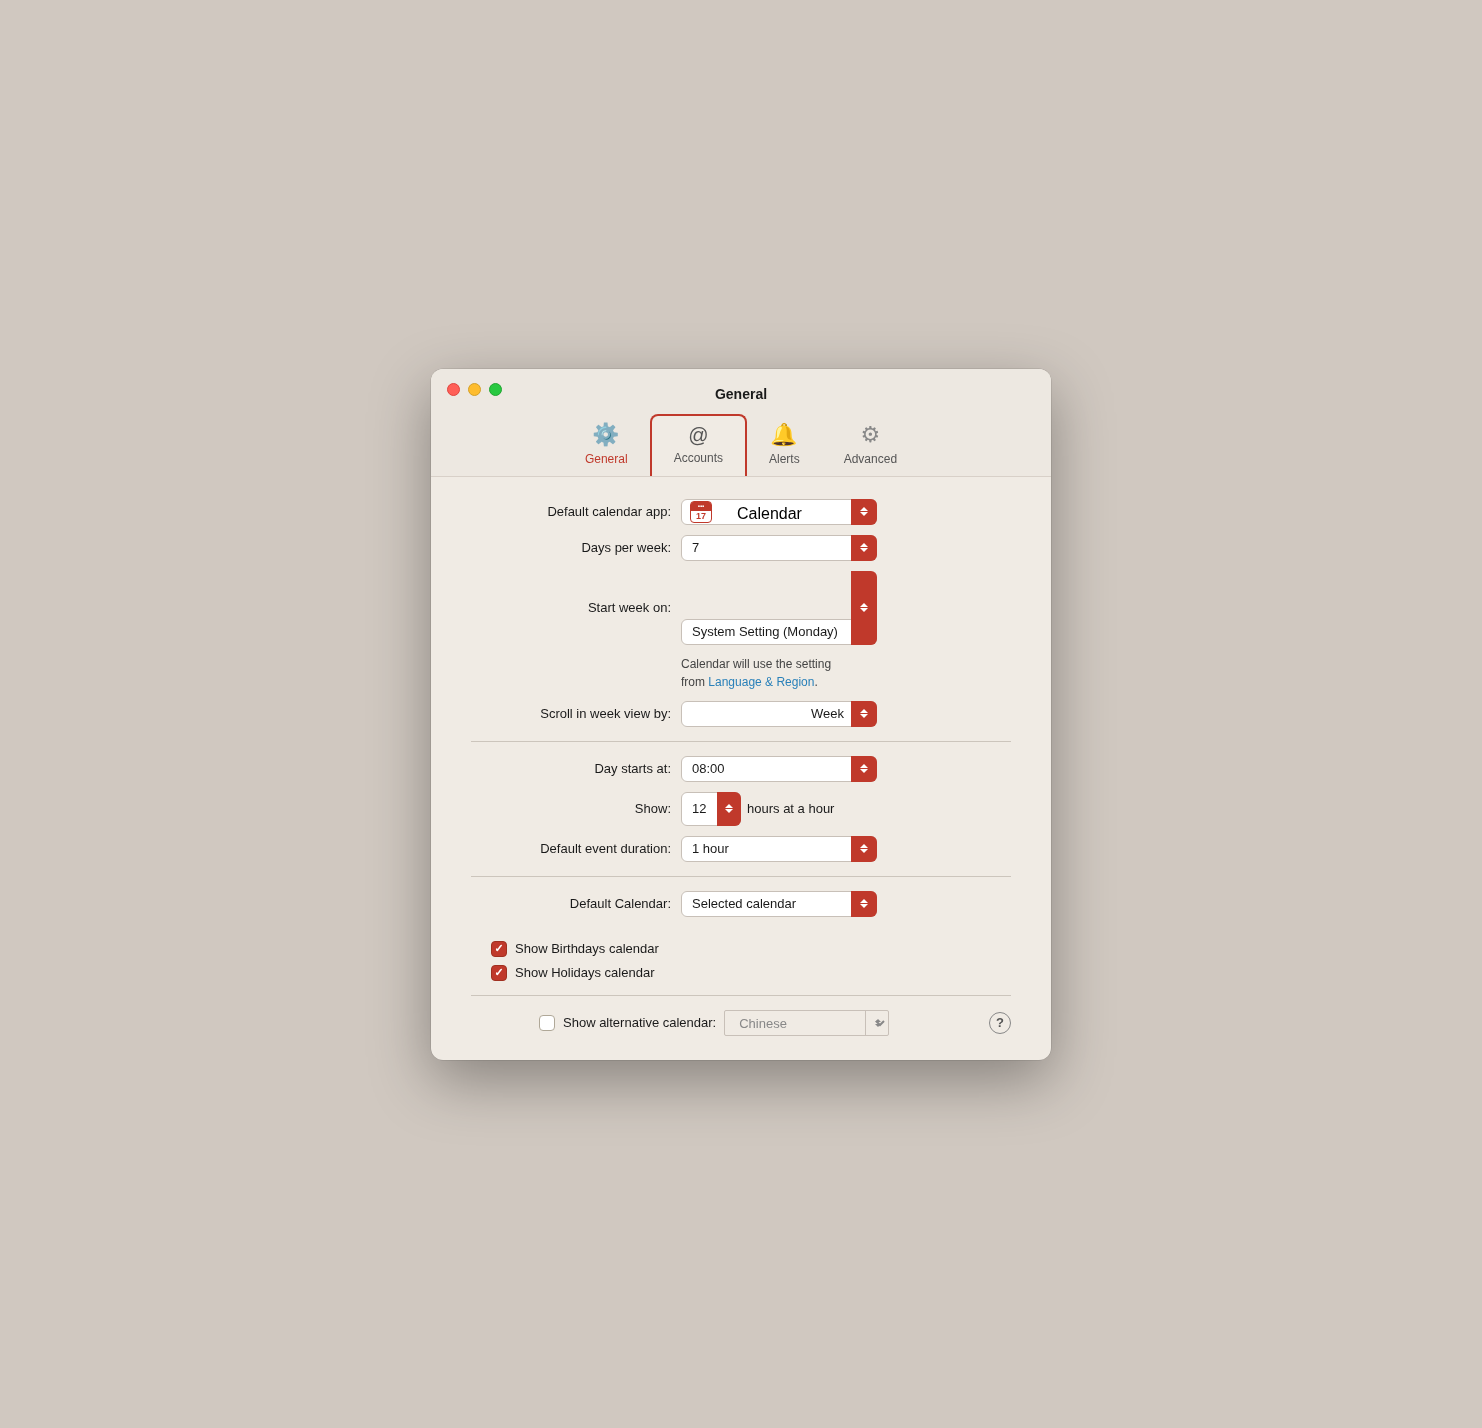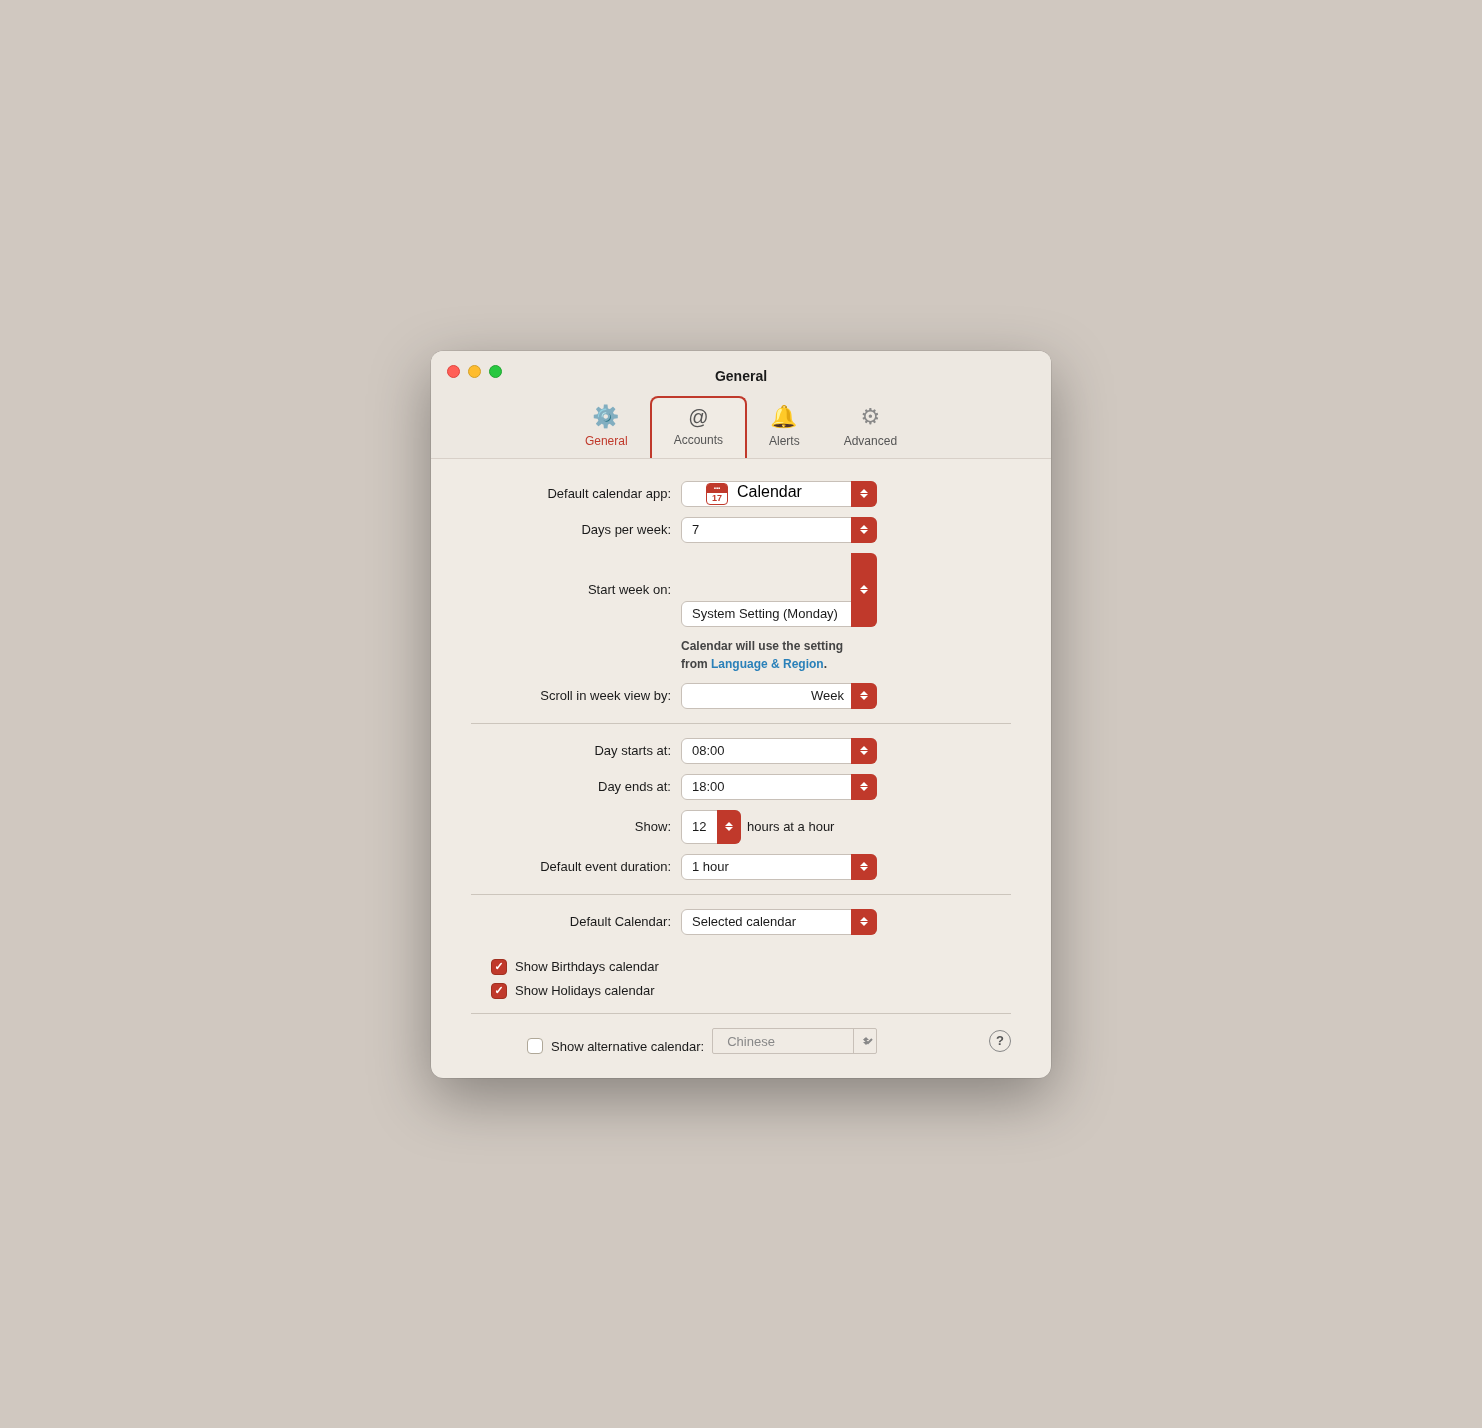"17" .select-inner { align-items: flex-start -> flex-end; gap: 5px -> 21px; padding: 0 24px -> 0 8px }
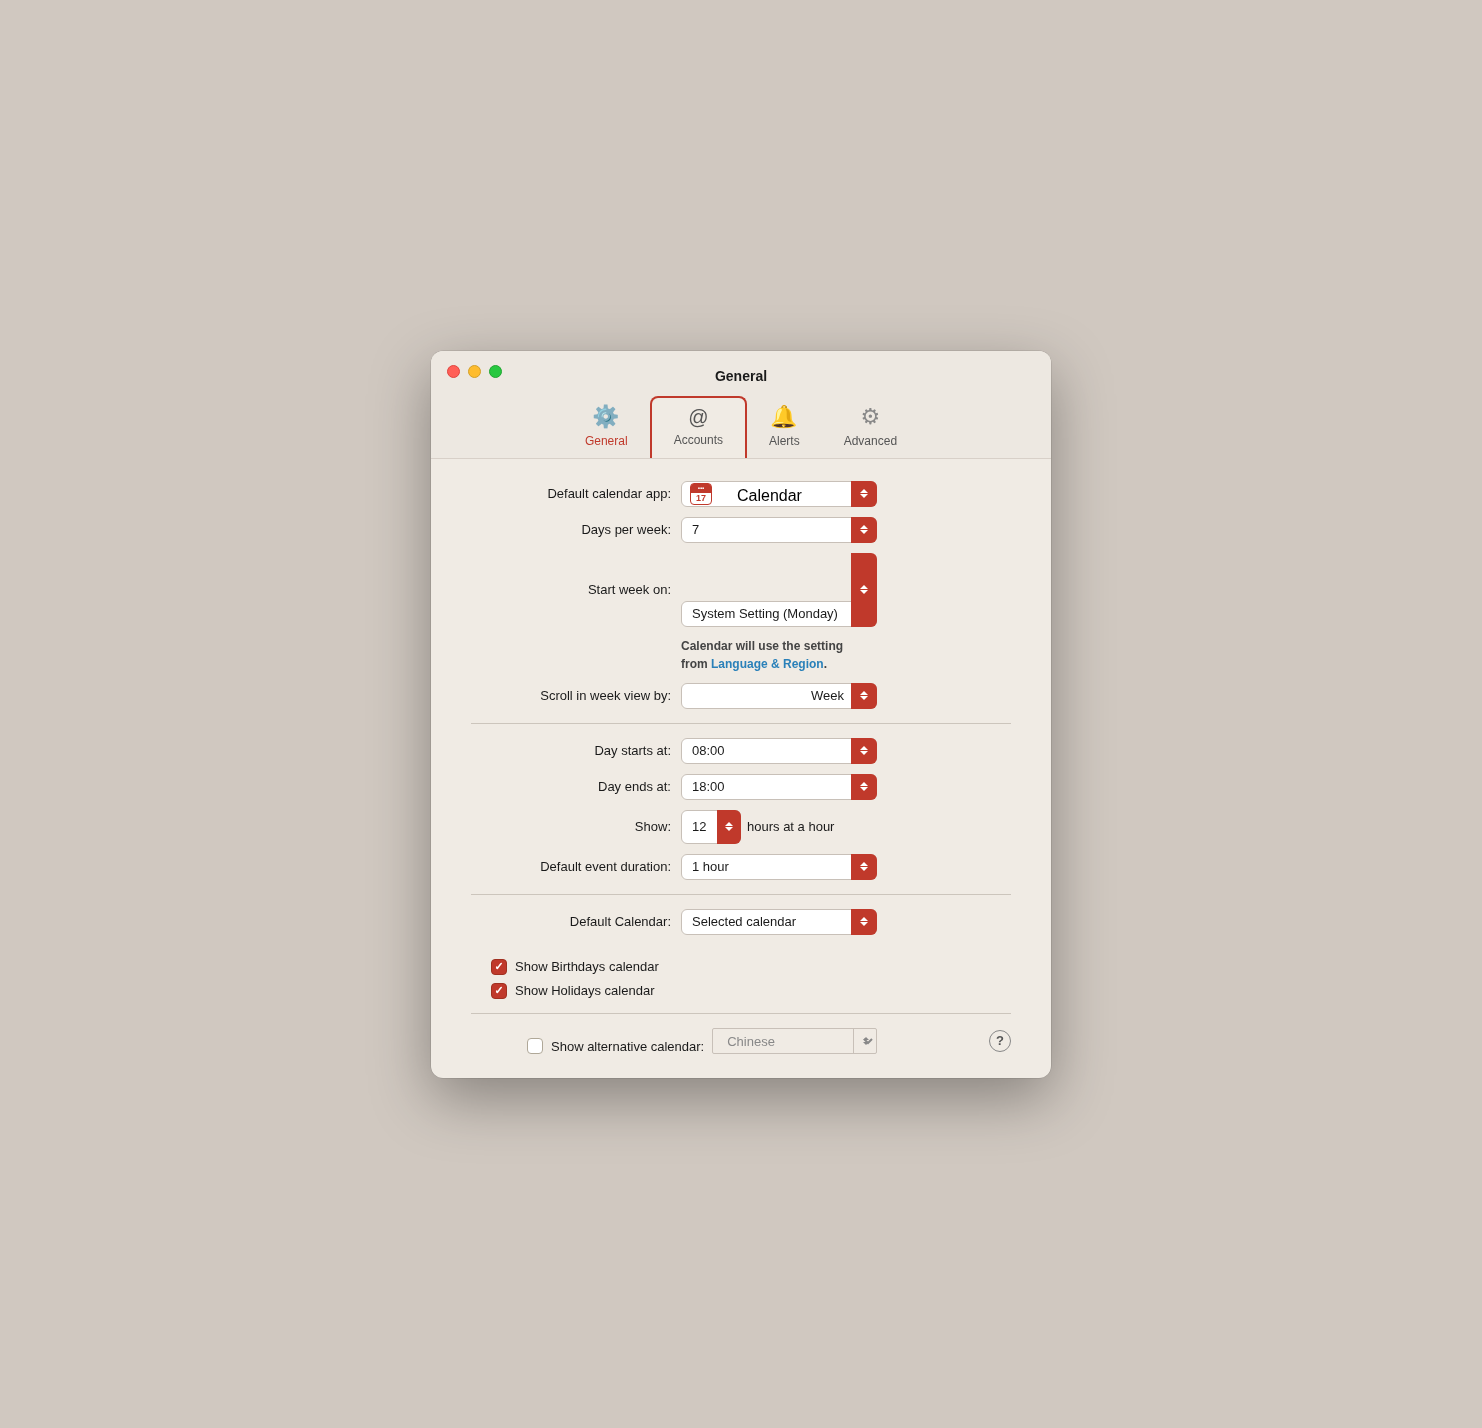"Calendar will use the setting" .note-text { font-weight: bold -> none }
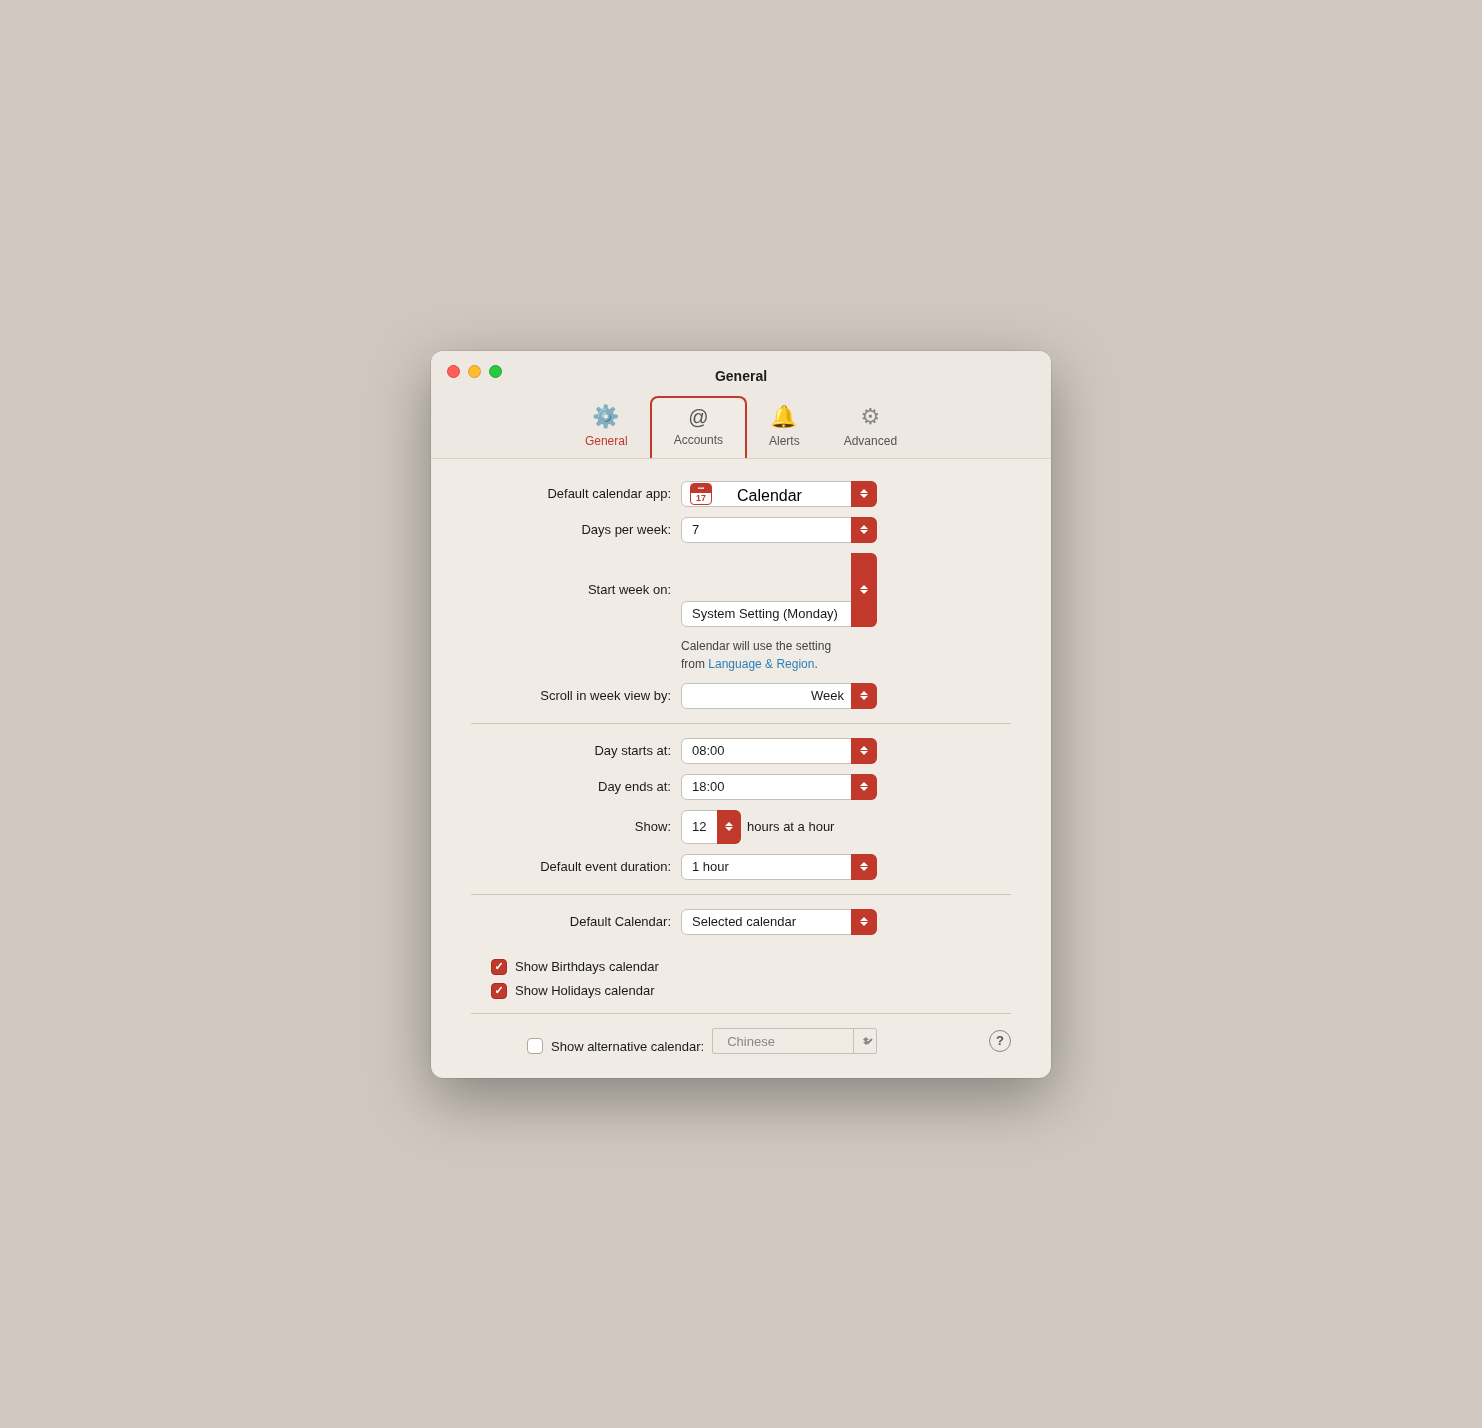"Day ends at:" div.form-row { html: <div> <span>Day ends at:</span> <div> <select> <option>18:00</option> </select> <div> <div></div> <div></div> </div> </div> </div> -> none }
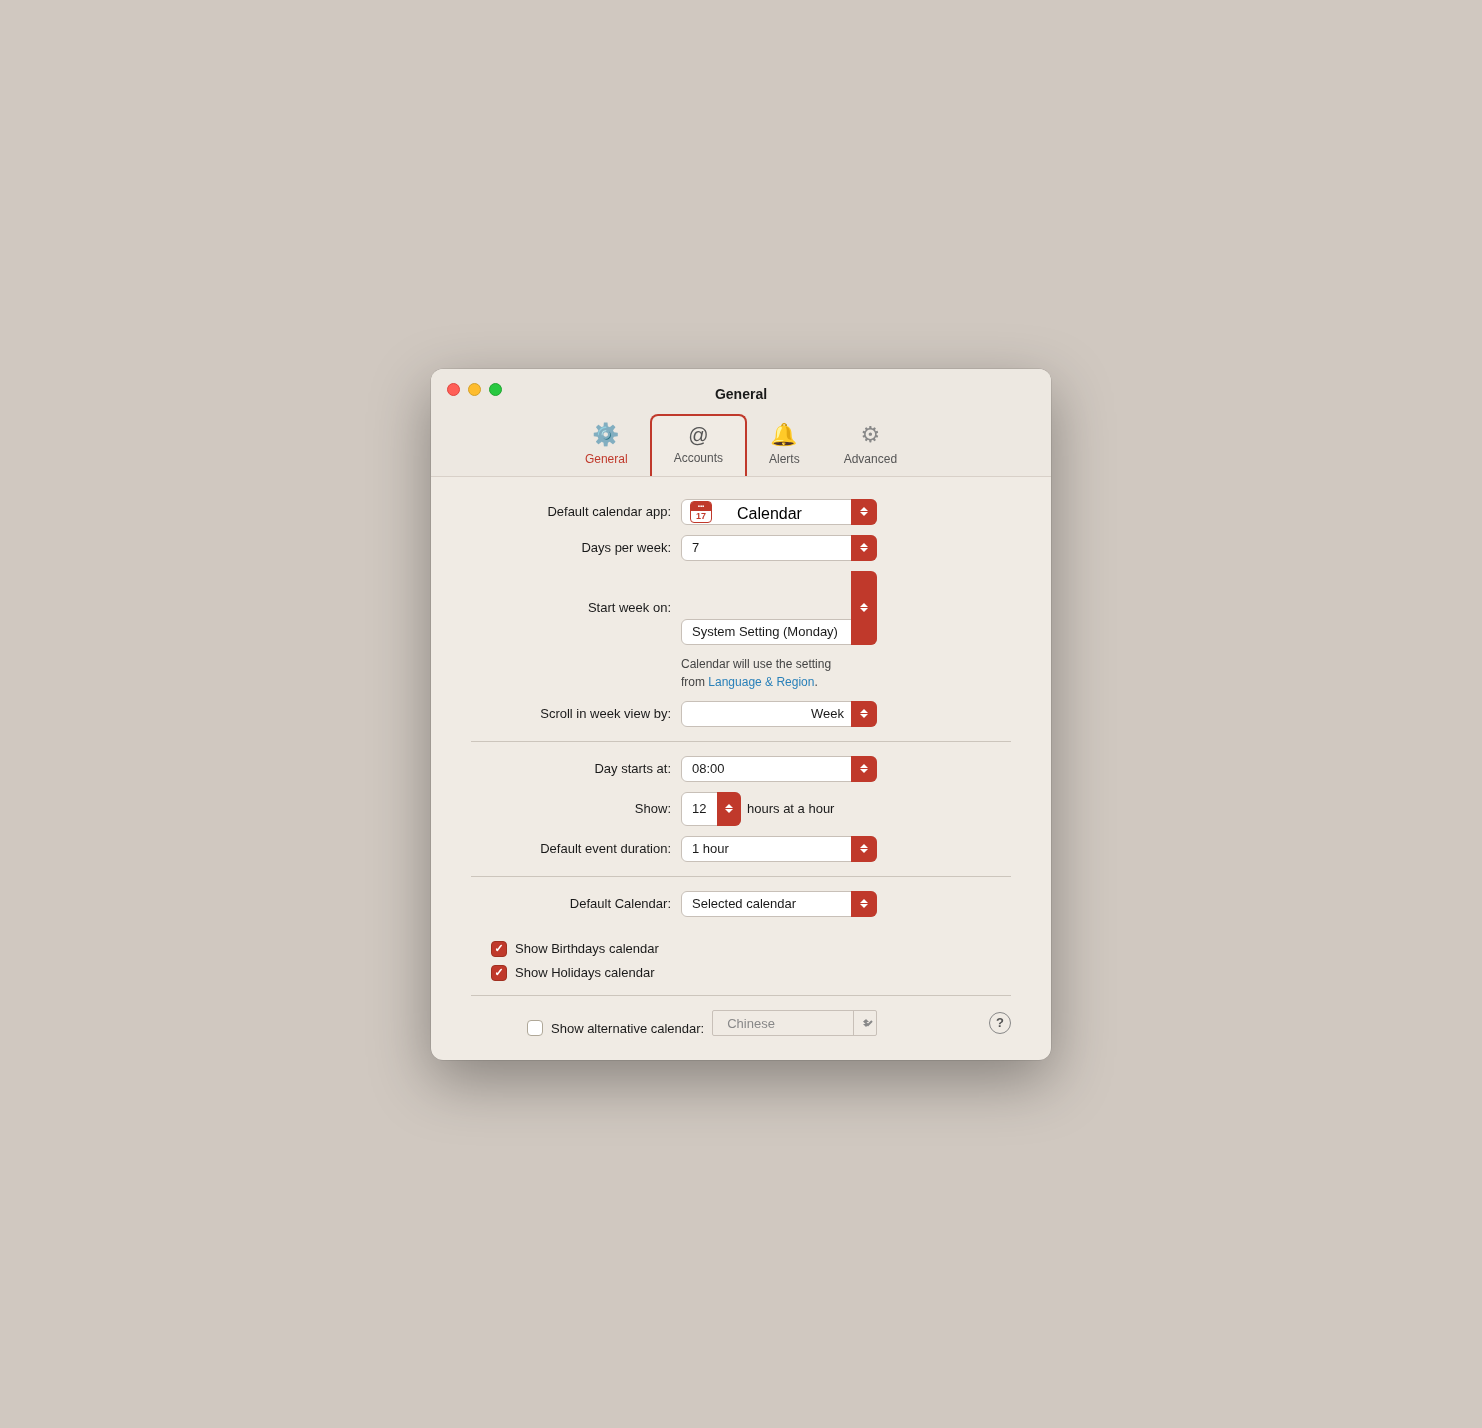"Show alternative calendar:" .alt-calendar-row { align-items: flex-end -> center; margin-left: 8px -> 20px }
